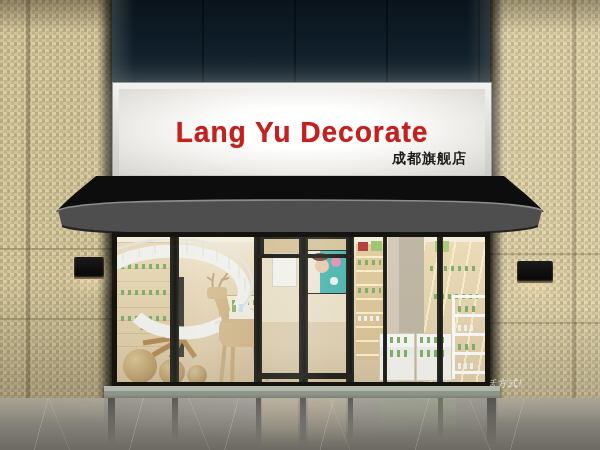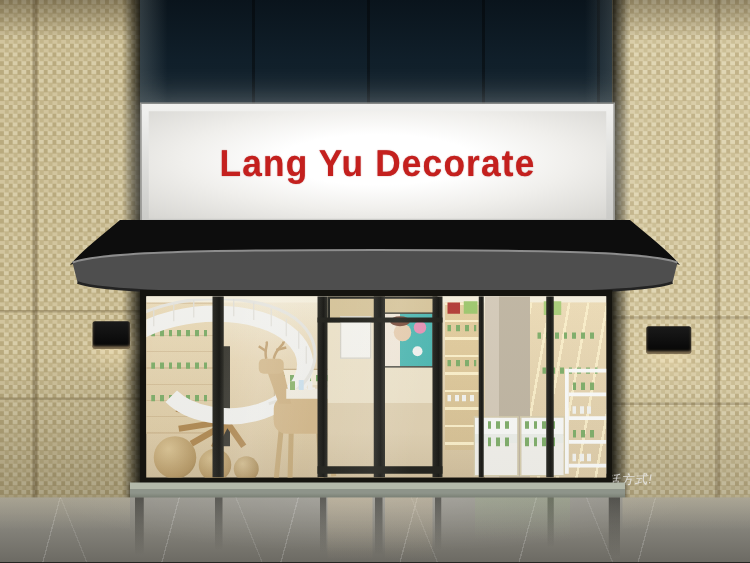"成都旗舰店" div.txt { html: none -> <div>成都旗舰店</div> }
